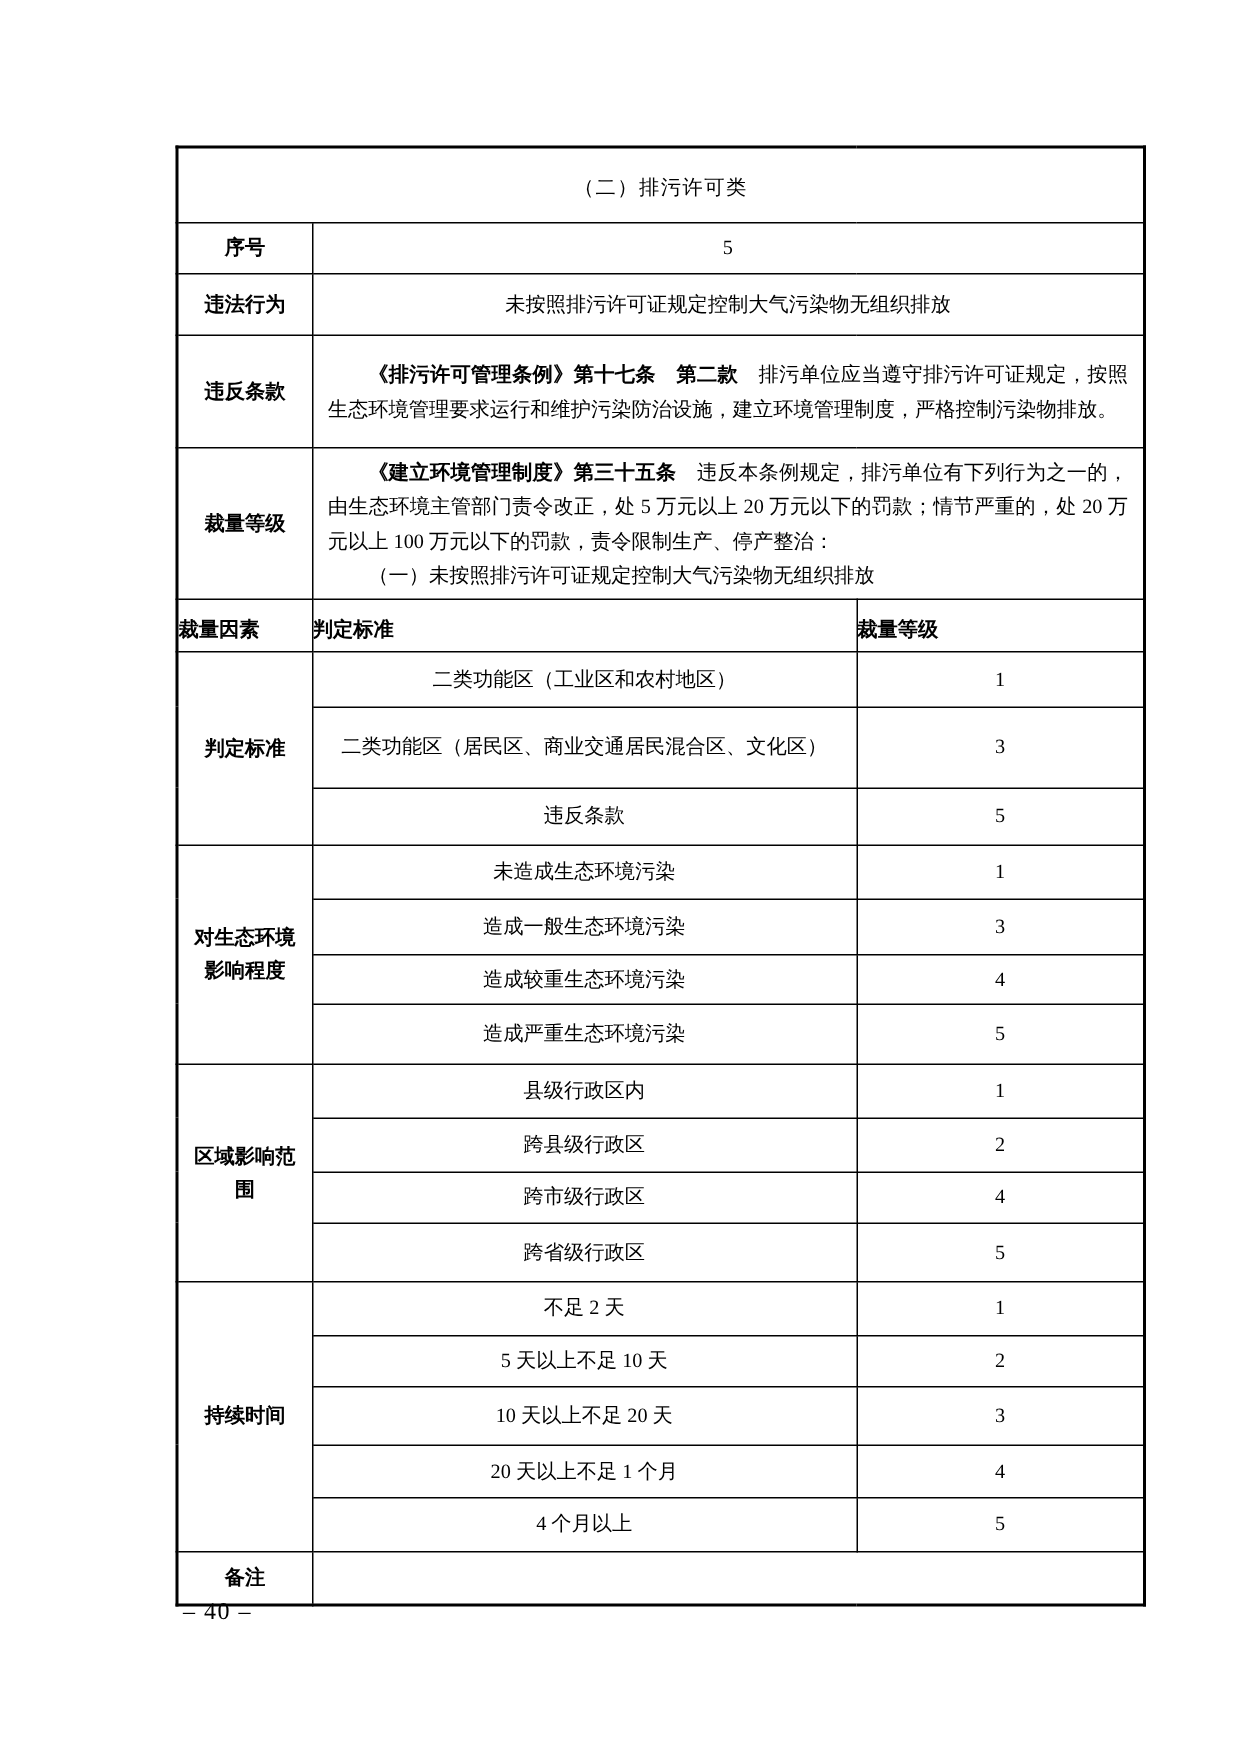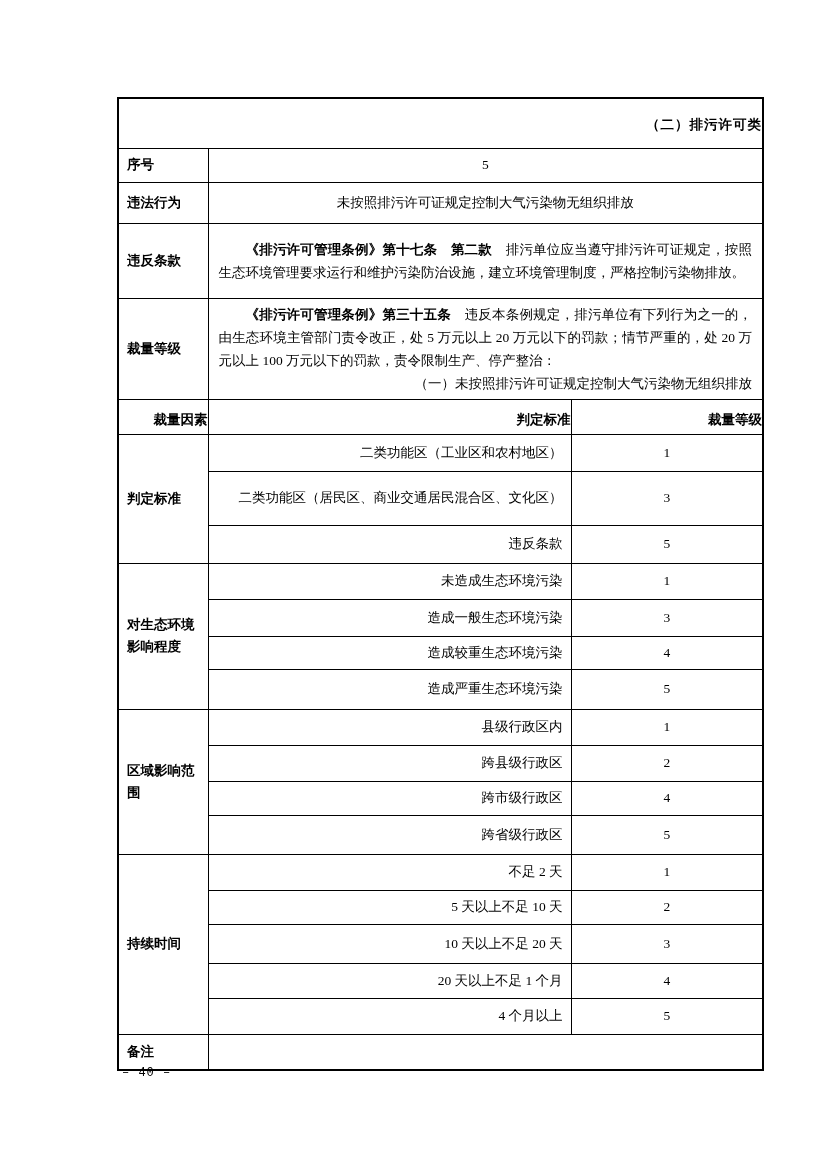"（二）排污许可类" .title-cell { font-weight: bold -> normal; text-align: right -> center }
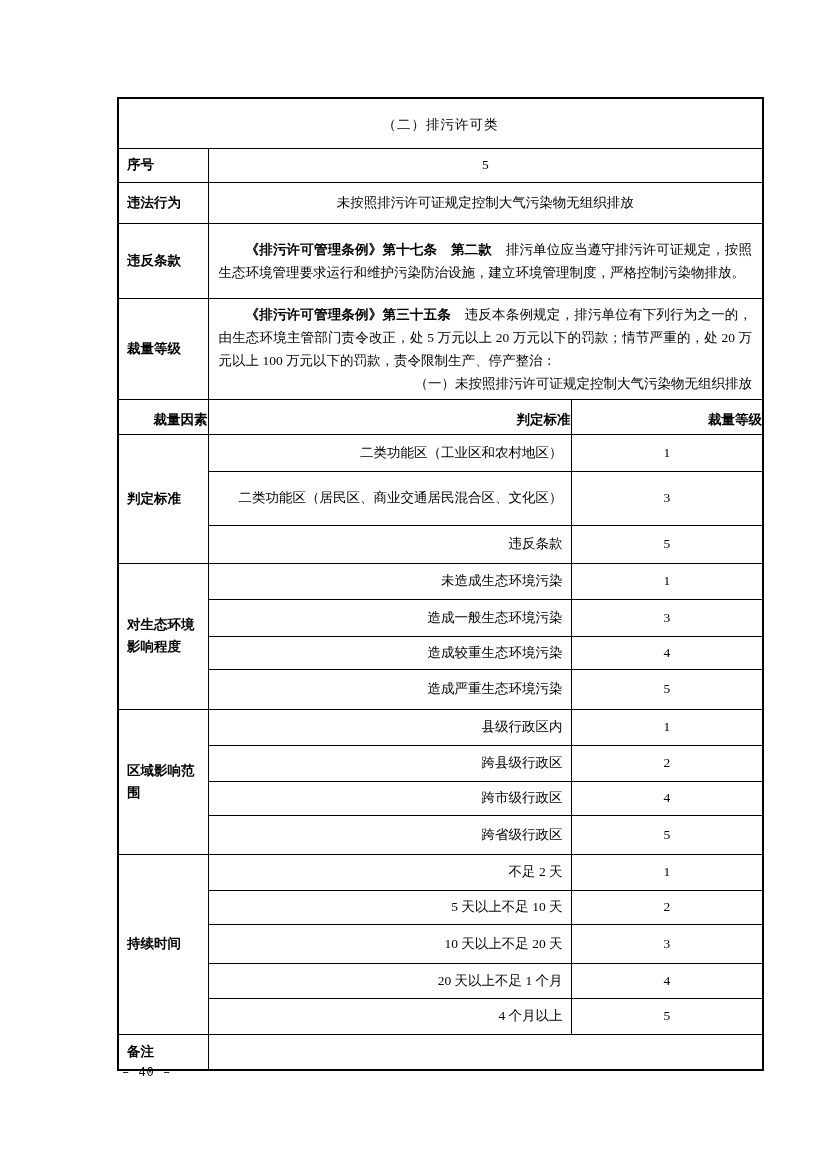"序号" .label-cell { text-align: none -> center }
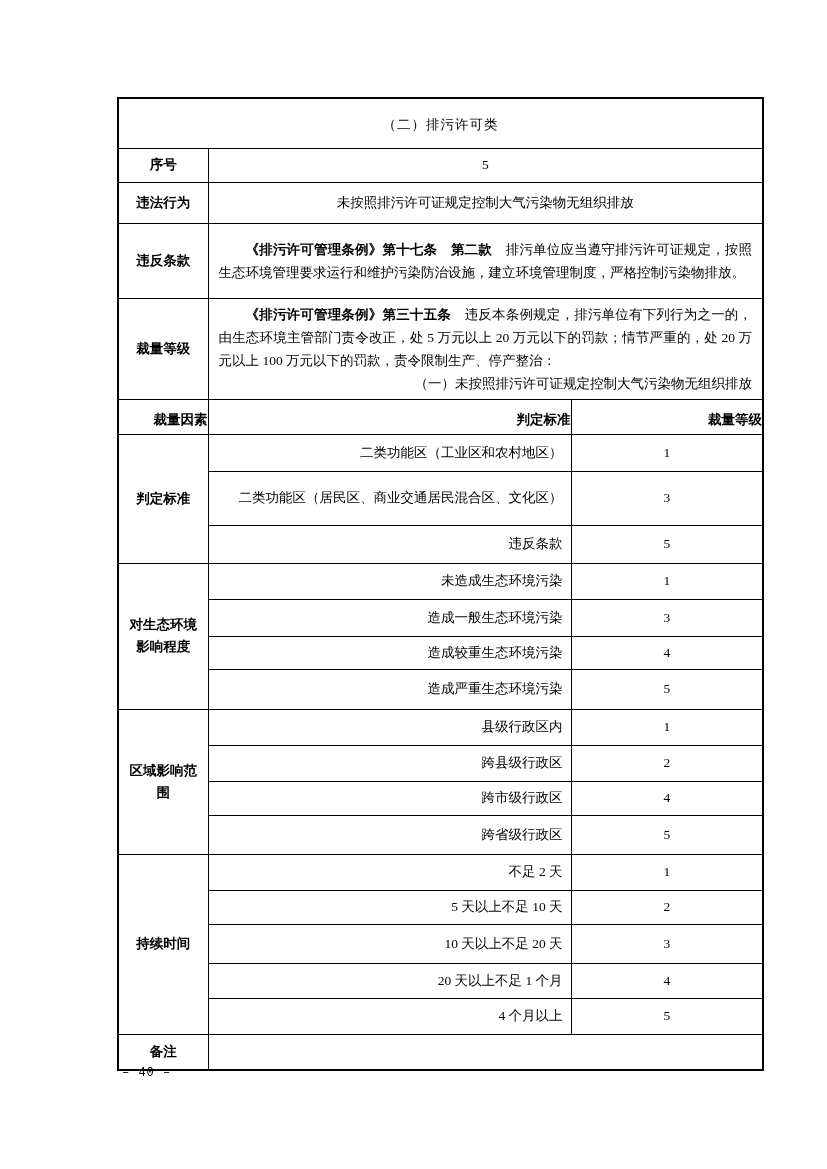"《排污许可管理条例》第三十五条" span.lead { text: 排污许可管理条例 -> 建立环境管理制度 }
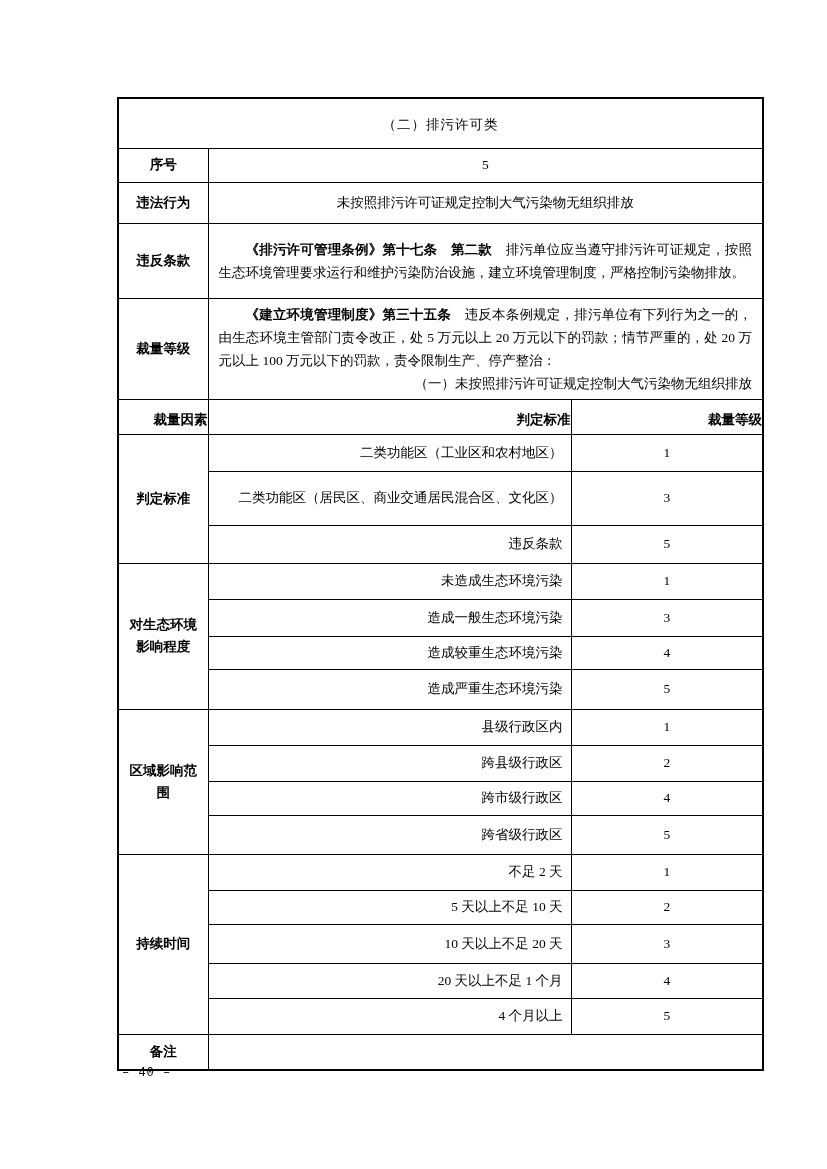"（一）未按照排污许可证规定控制大气污染物无组织排放" .sub-para { text-align: right -> left }
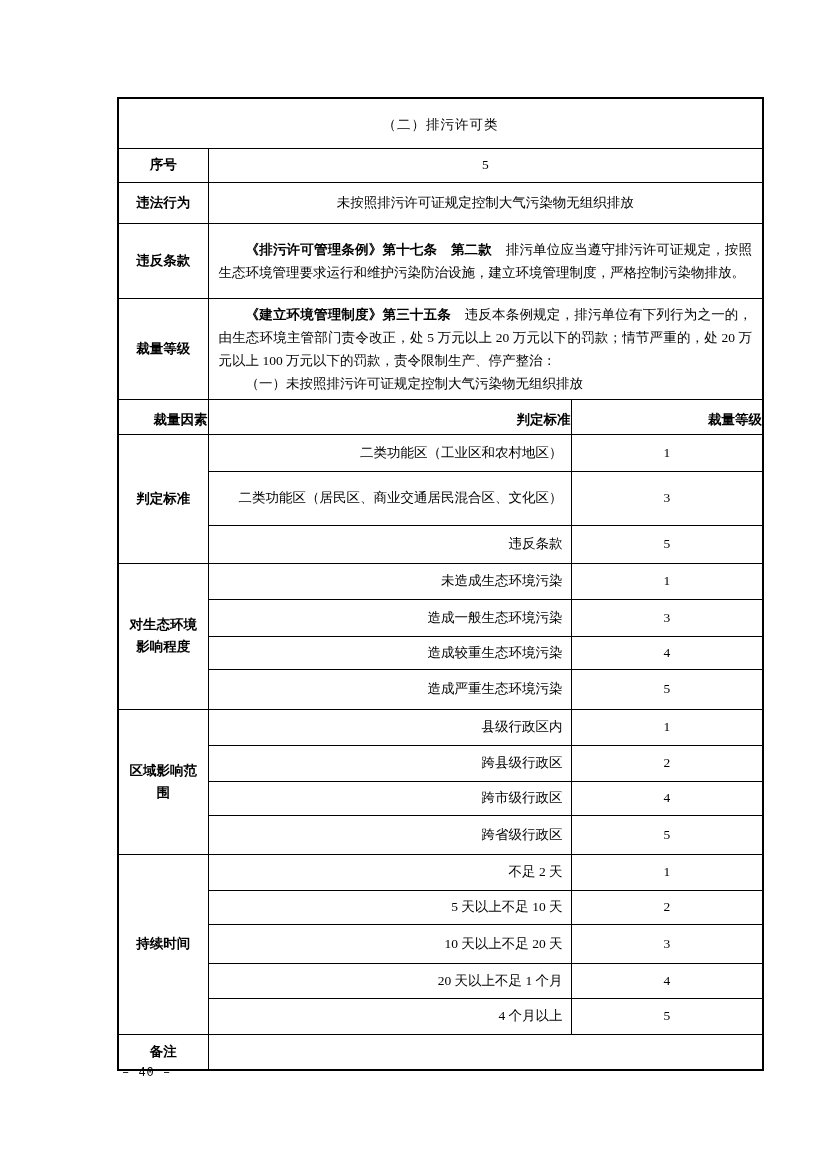"裁量因素" .header-cell { text-align: right -> left }
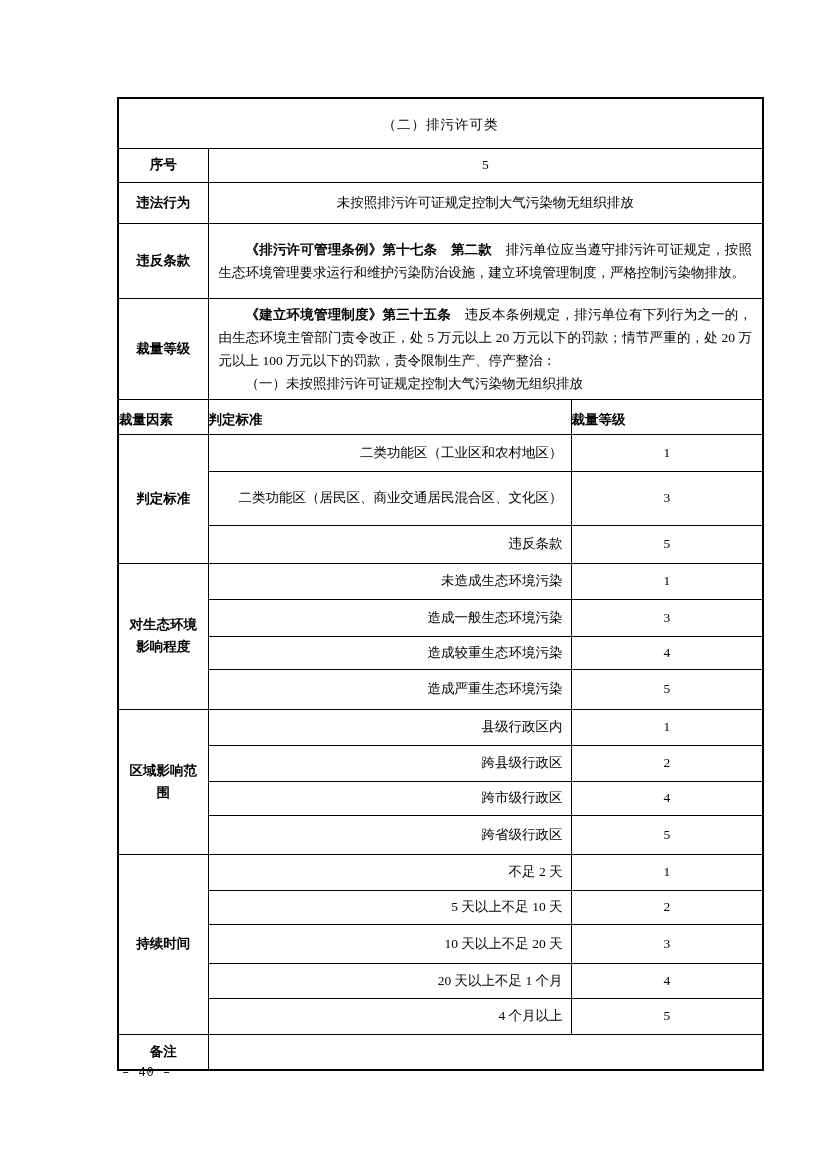"二类功能区（工业区和农村地区）" .criteria-cell { text-align: right -> center }
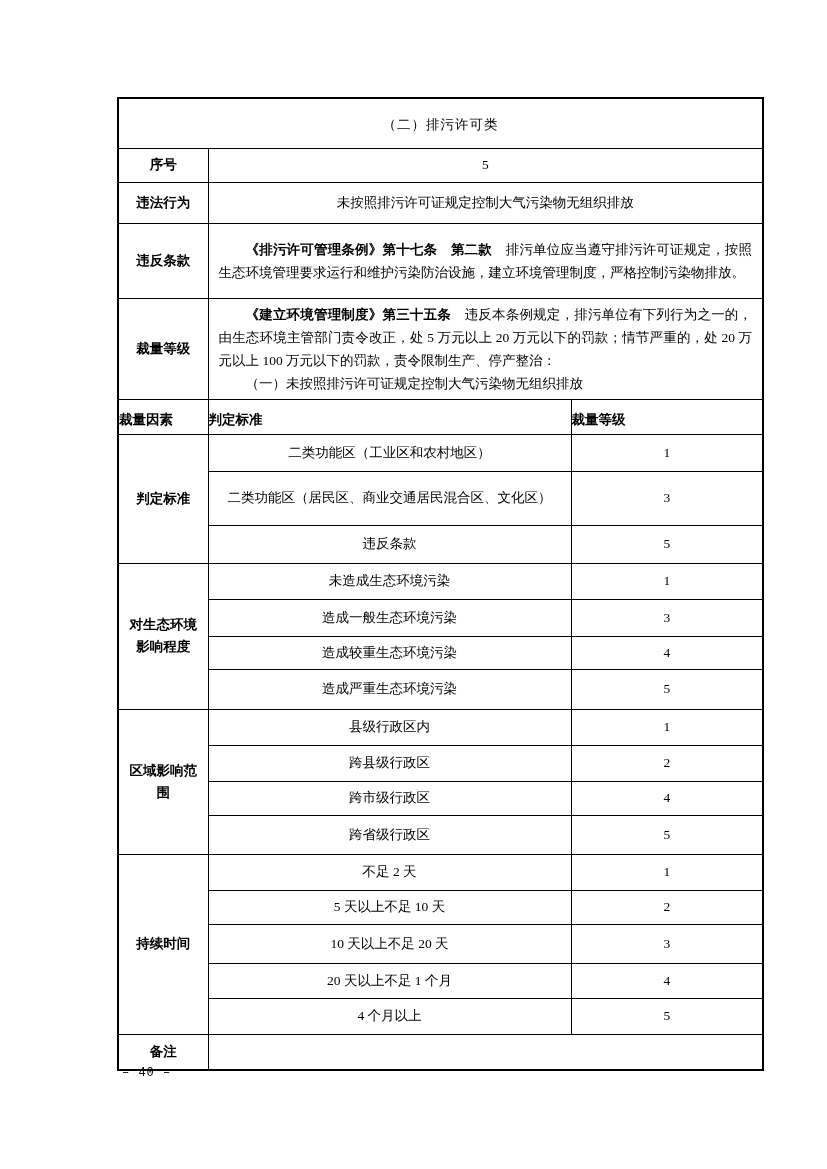"– 40 –" .page-number { font-family: Liberation Mono, monospace -> none; font-size: 12px -> 16px }
